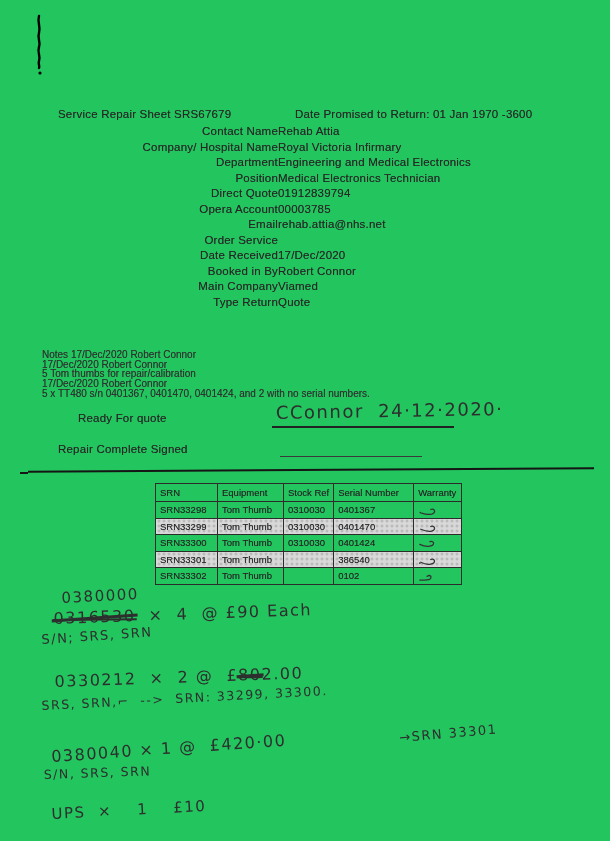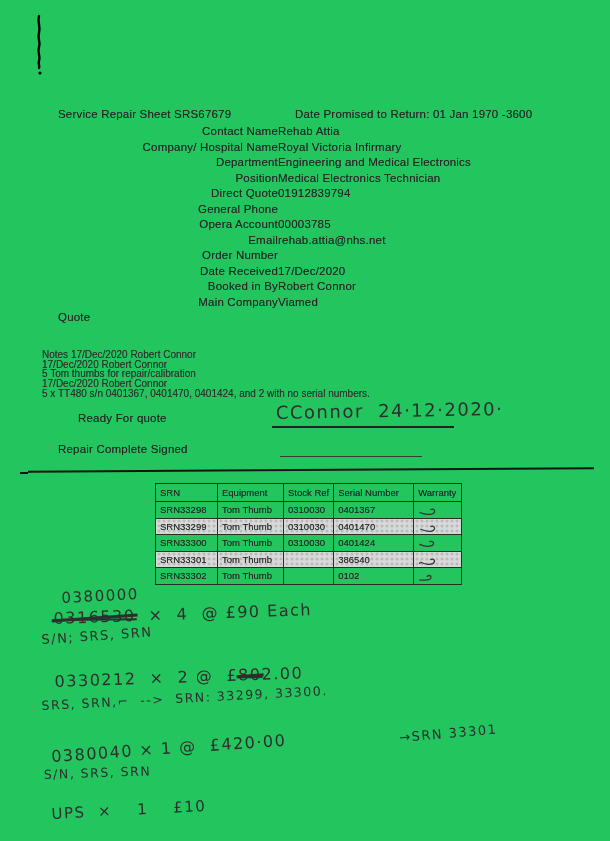"General Phone" div.drow { html: <div> <span>General Phone</span> <span></span> </div> -> none }
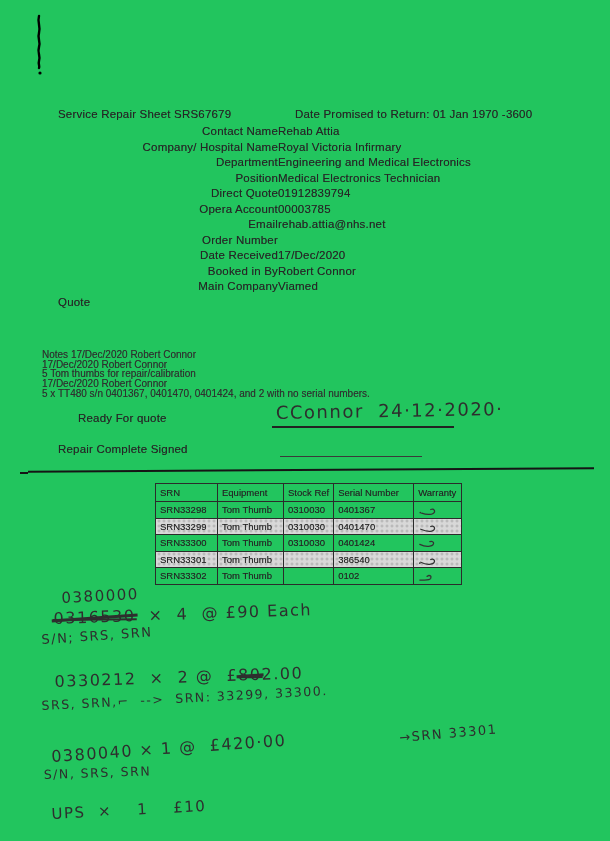"Order Number" span.dlabel { text: Number -> Service }
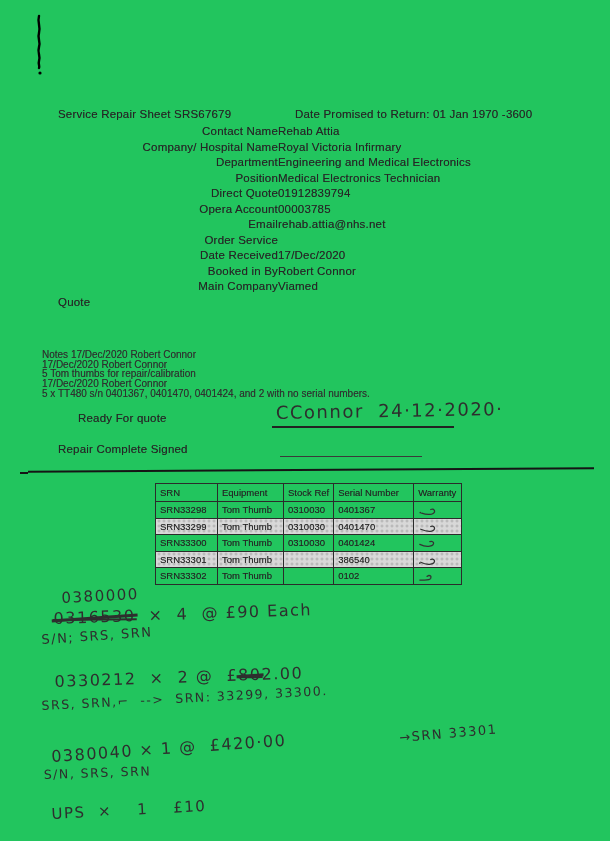"Type Return" span.dlabel { html: none -> <span>Type Return</span> }
